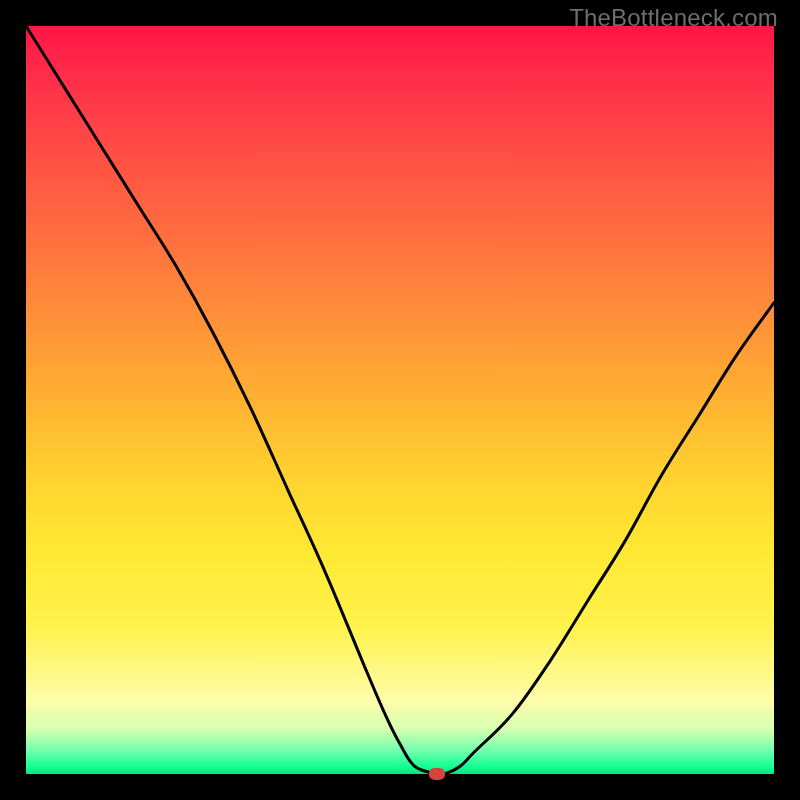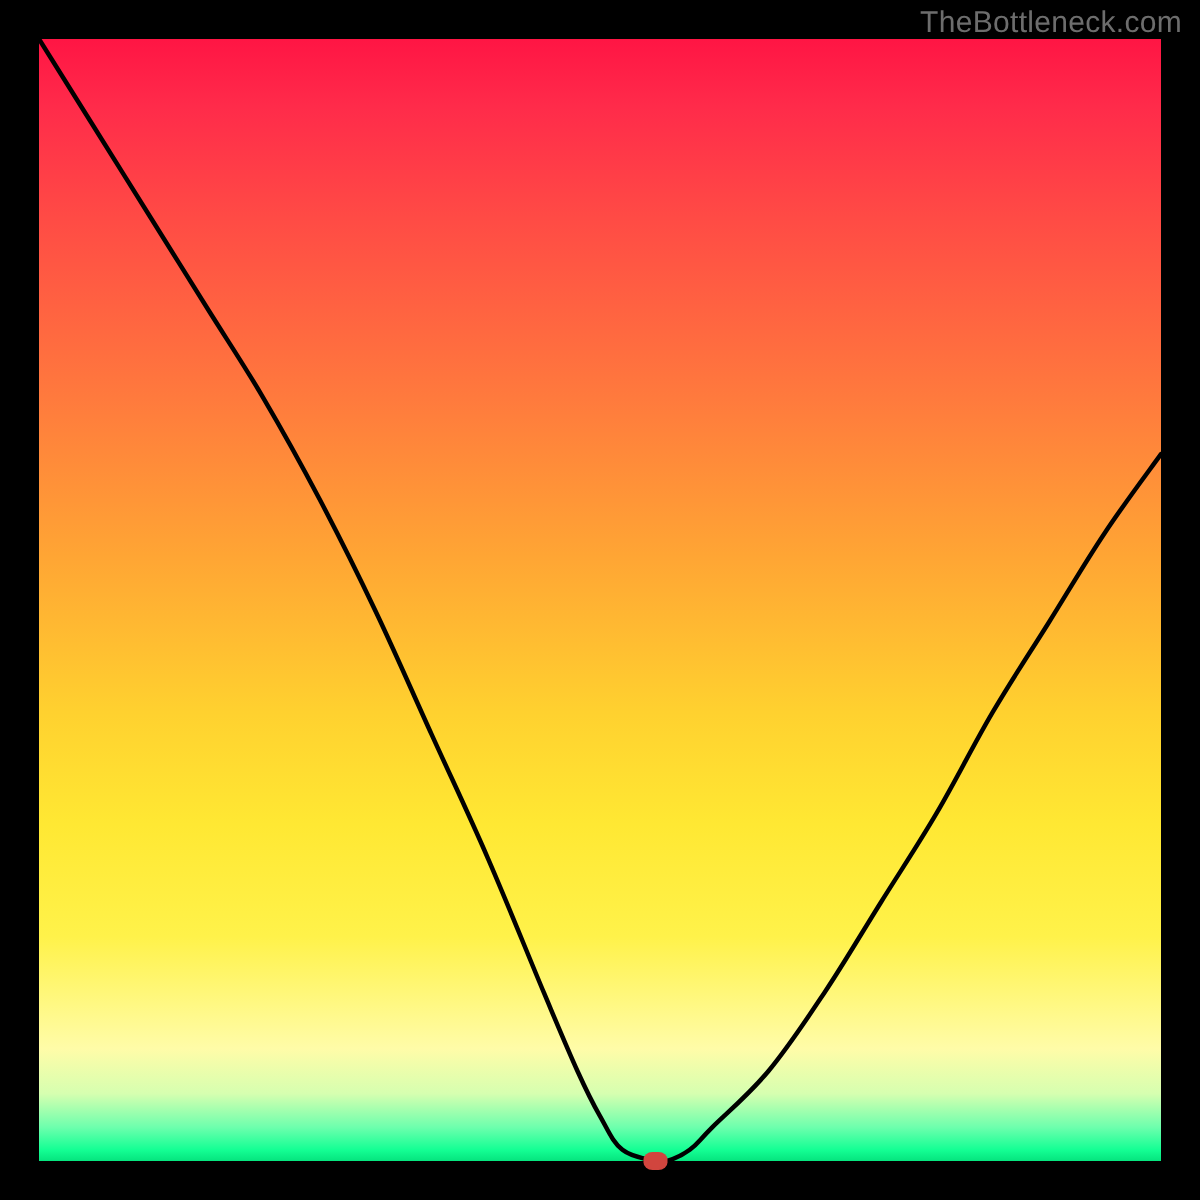"TheBottleneck.com" .watermark { font-size: 20px -> 24px; right: 12px -> 22px }
